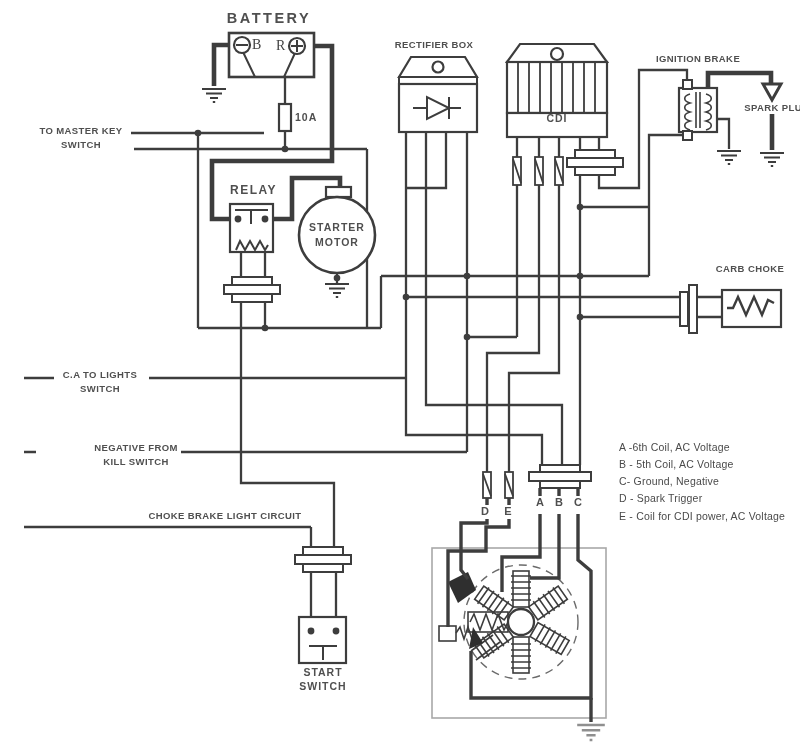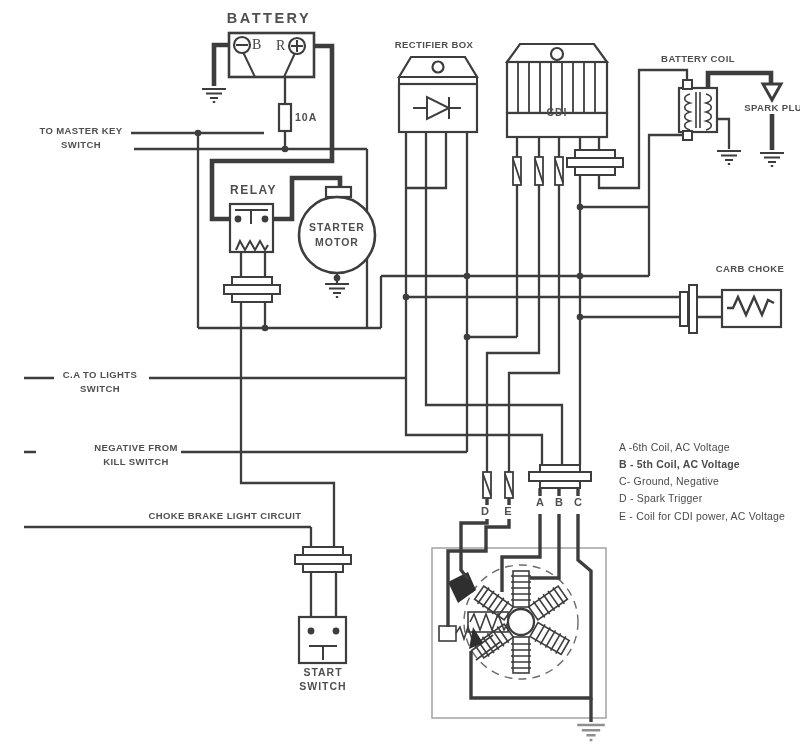"BATTERY COIL" div.lbl { text: BATTERY COIL -> IGNITION BRAKE }
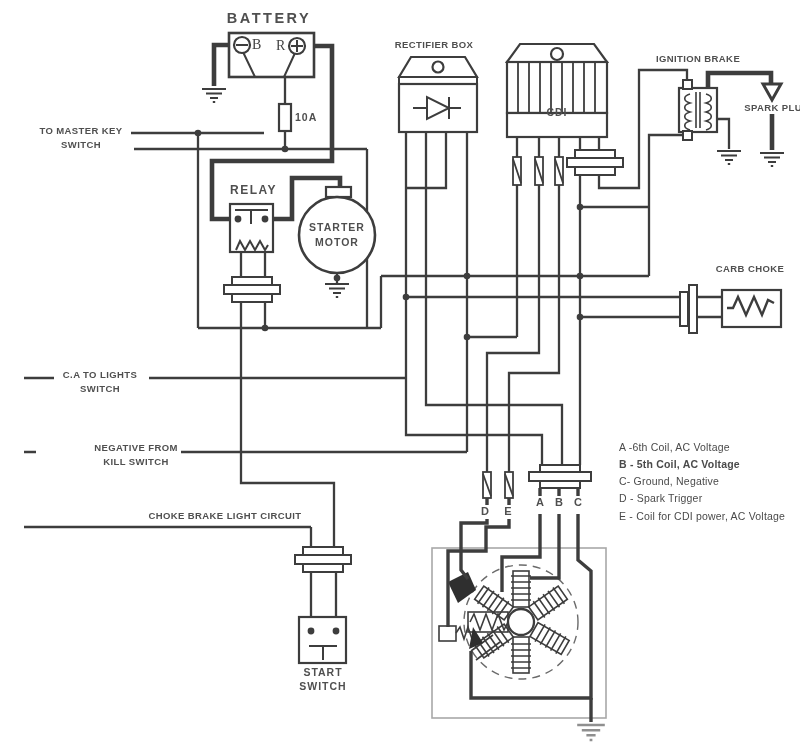"CDI" div.lbl { top: 106px -> 112px }
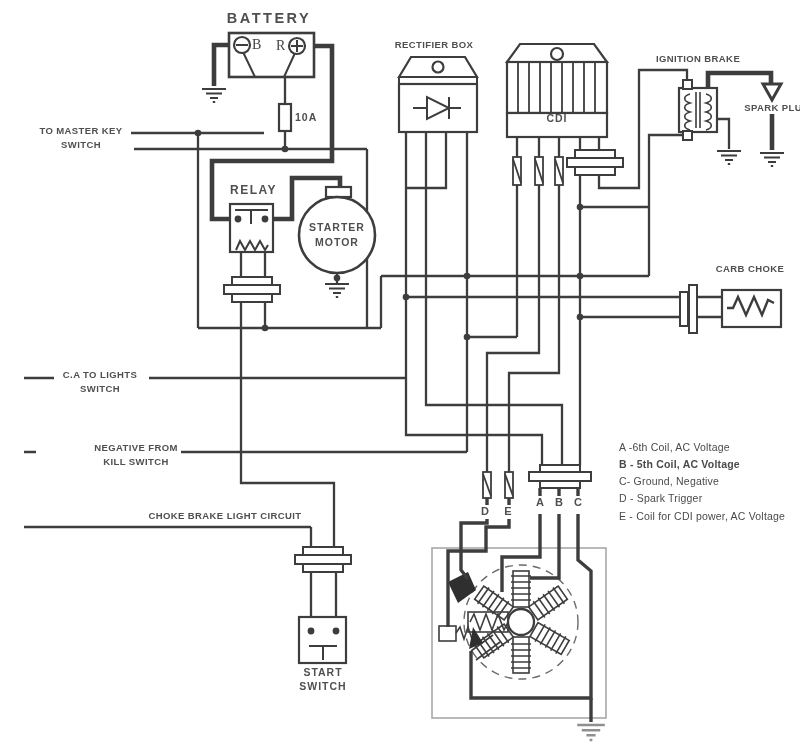"B - 5th Coil, AC" div.leg { font-weight: bold -> none }
